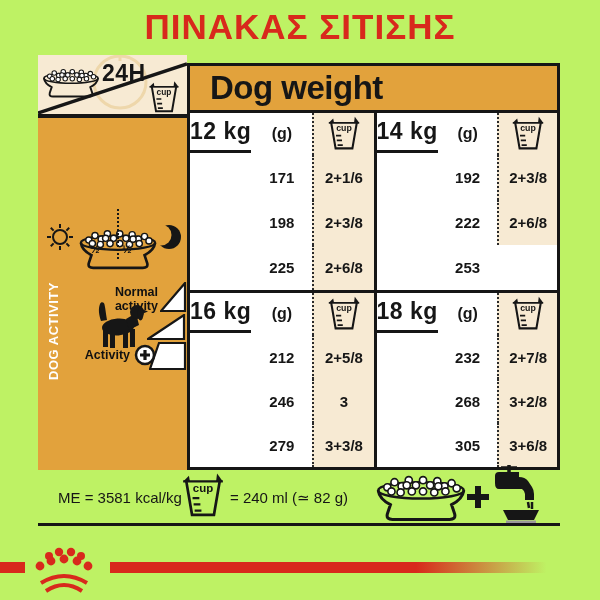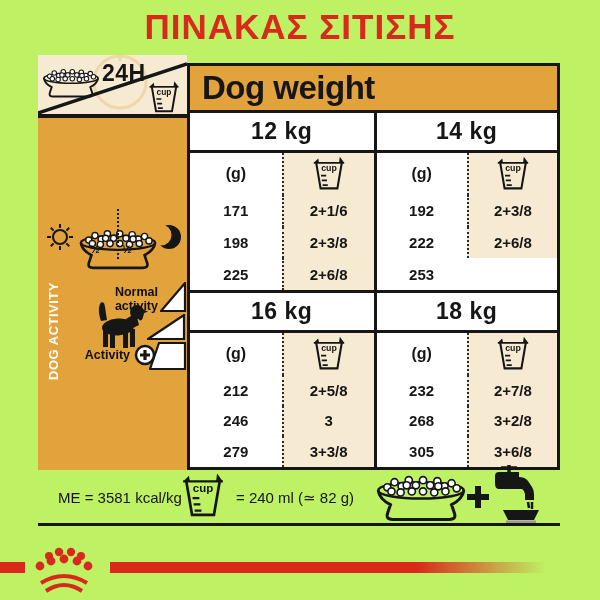"Dog weight" .dw-header { padding-left: 12px -> 20px }
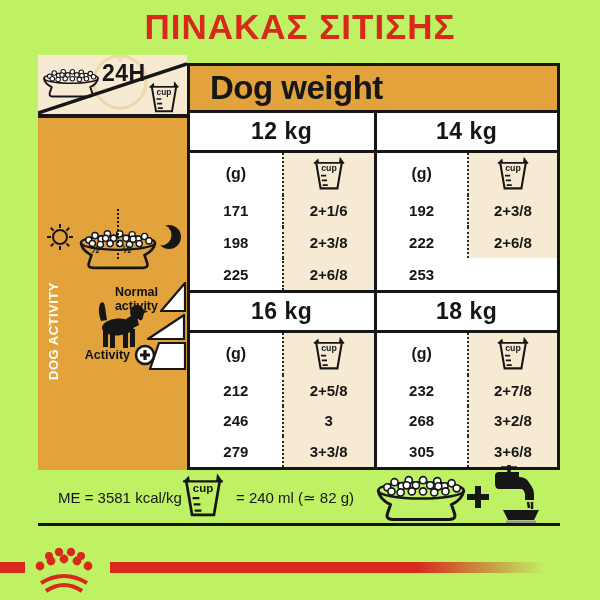"12 kg" .sec { flex-direction: column -> row }
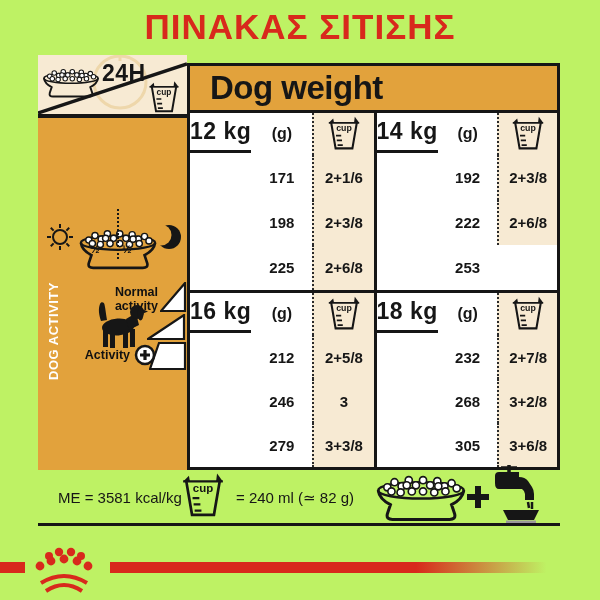"= 240 ml (≃ 82" span.abs { left: 236px -> 230px }
